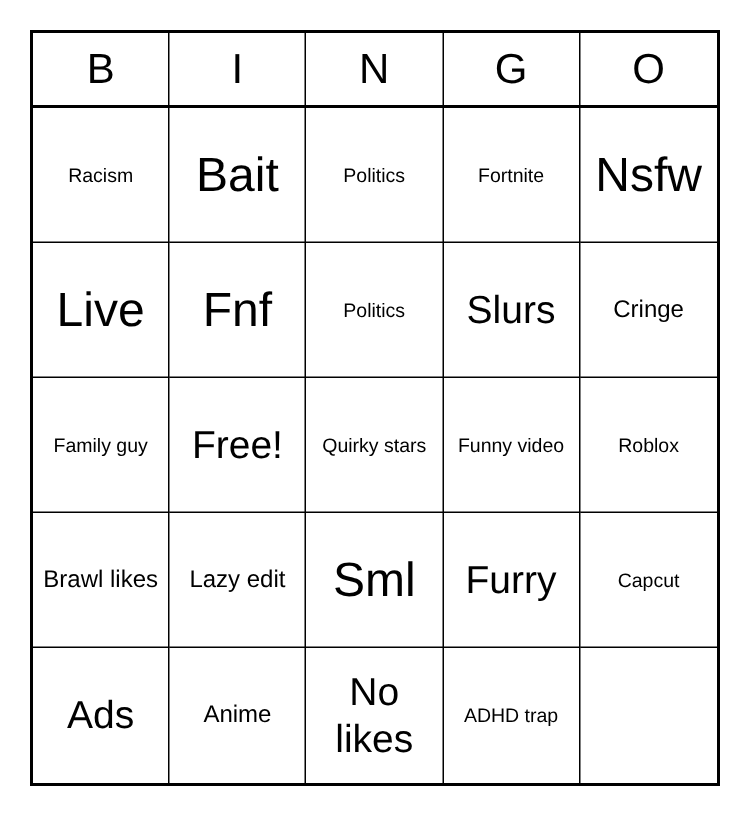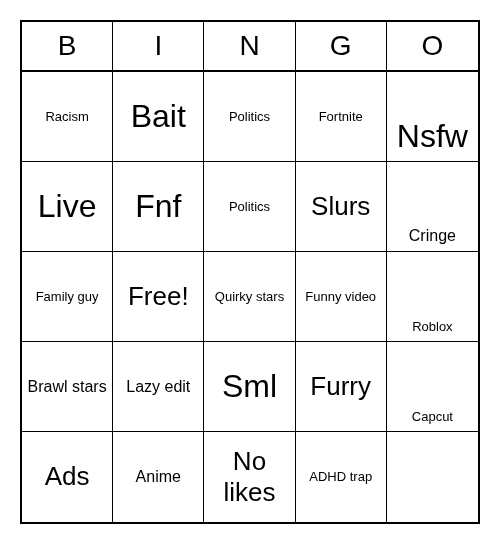"Nsfw" .bingo-cell:nth-child(5n) { align-items: flex-end -> none }
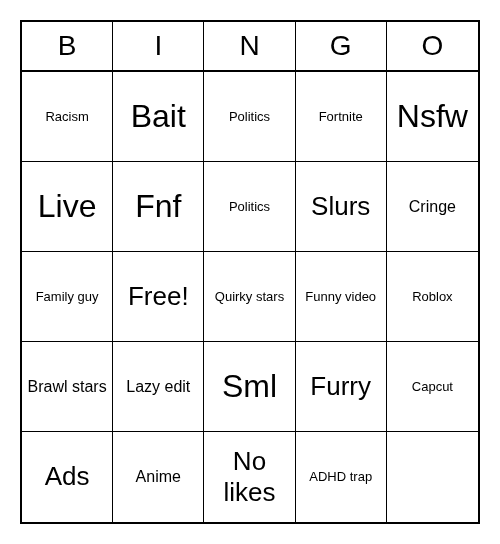"Brawl stars" span.cell-text { text: stars -> likes }
